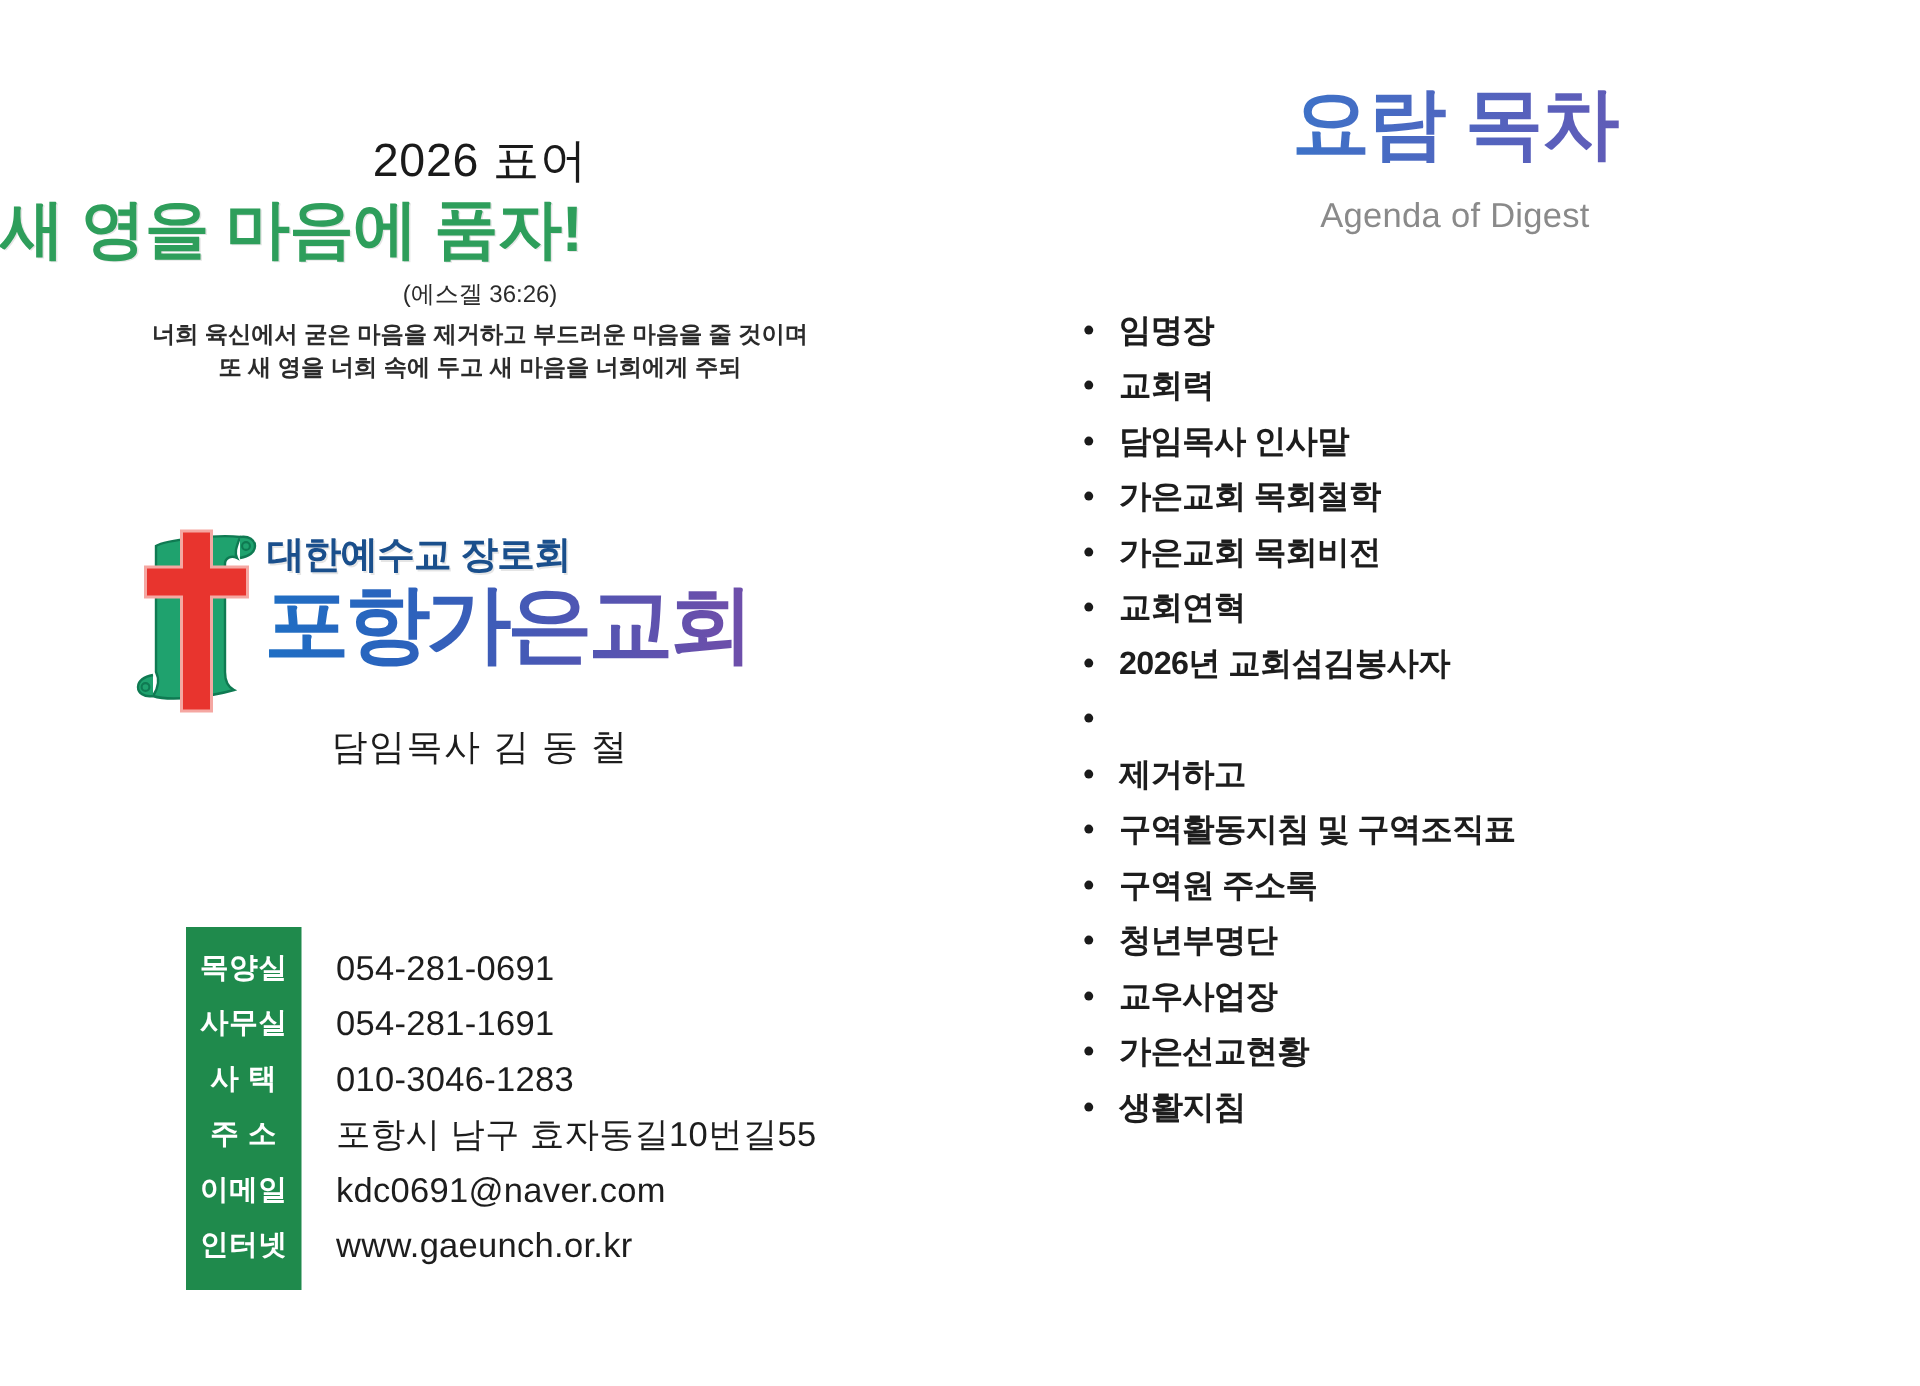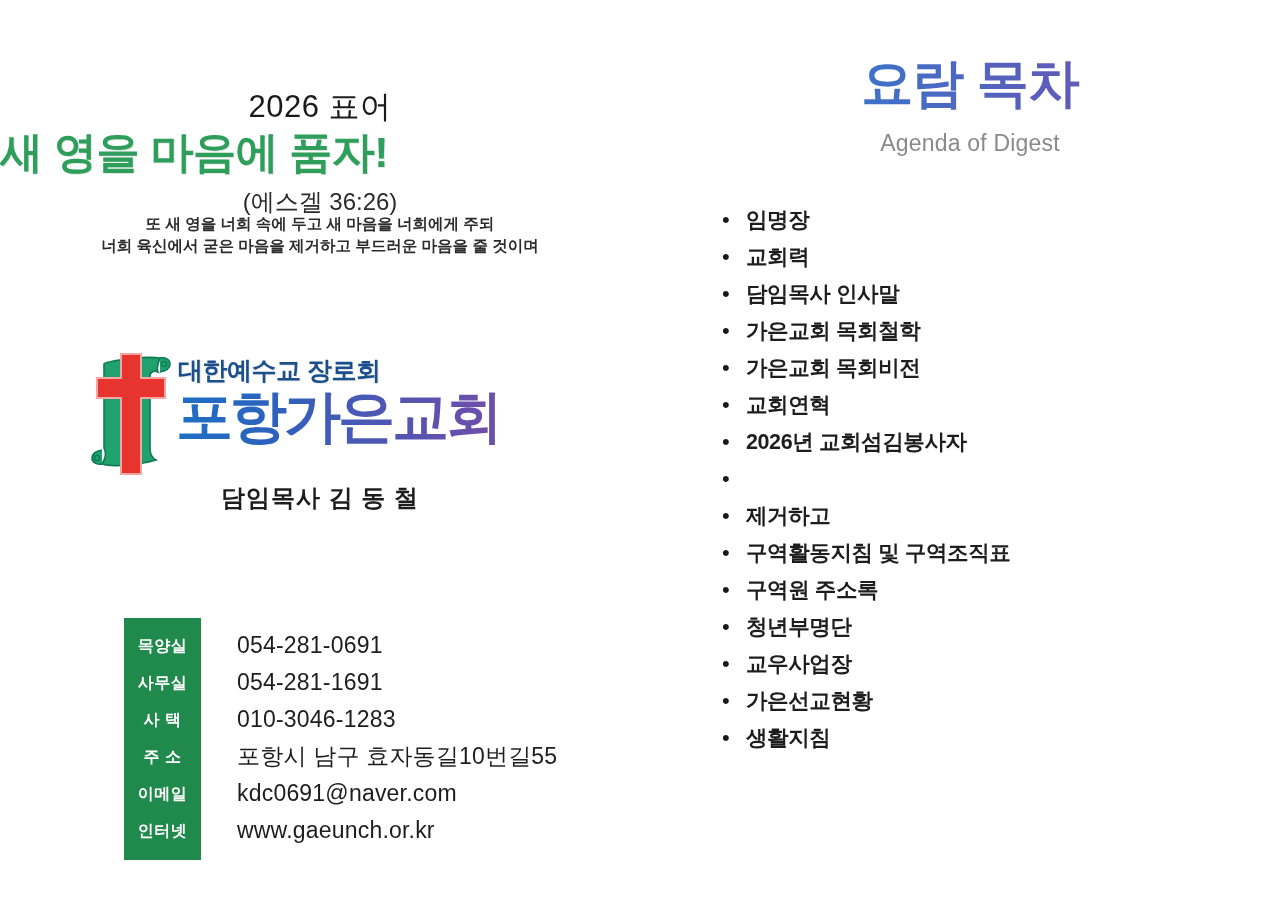"(에스겔 36:26)" .verse-ref { font-size: 24px -> 16px }
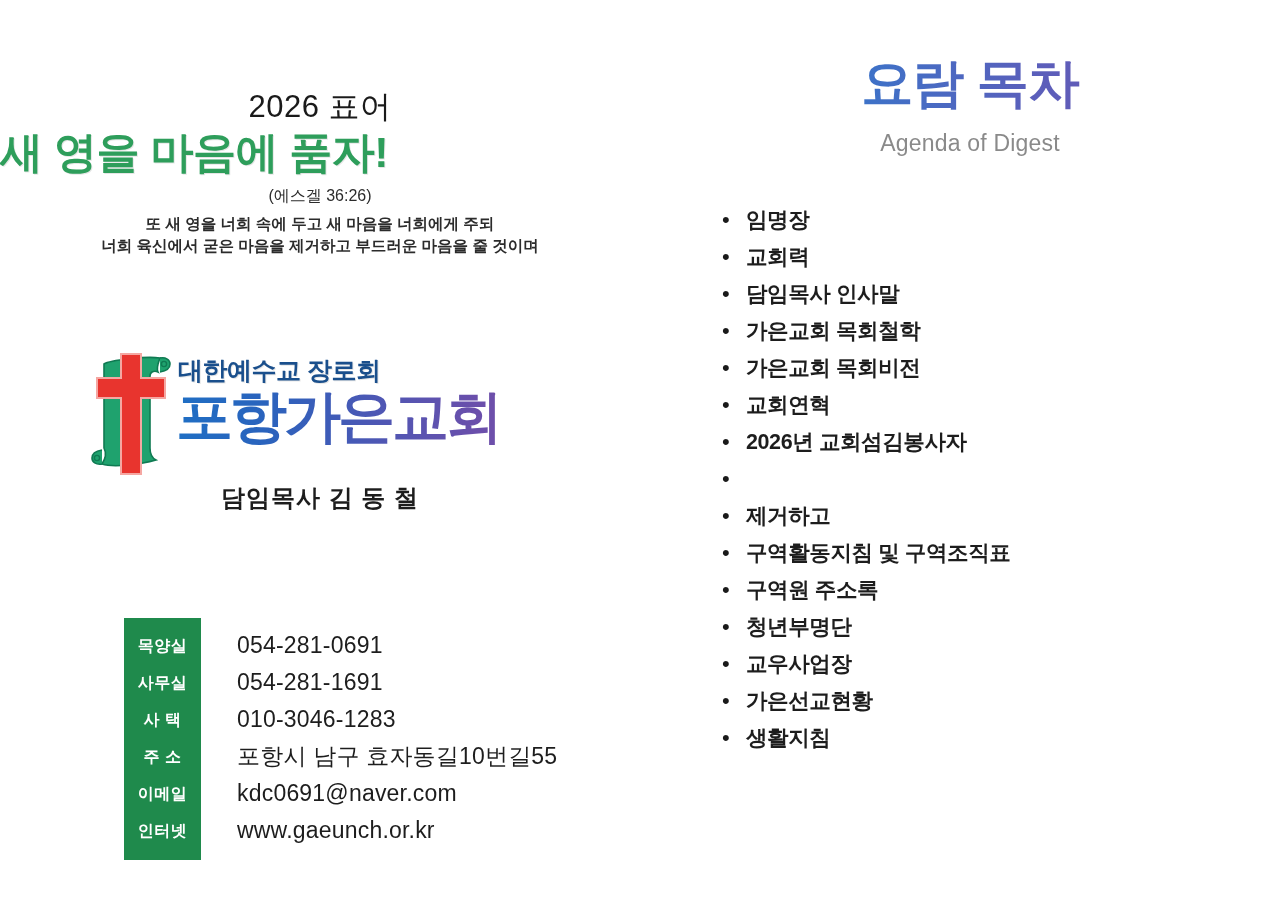"또 새 영을 너희 속에" div { order: before "너희 육신에서 굳은 마음을 제거하고" -> after "너희 육신에서 굳은 마음을 제거하고" }
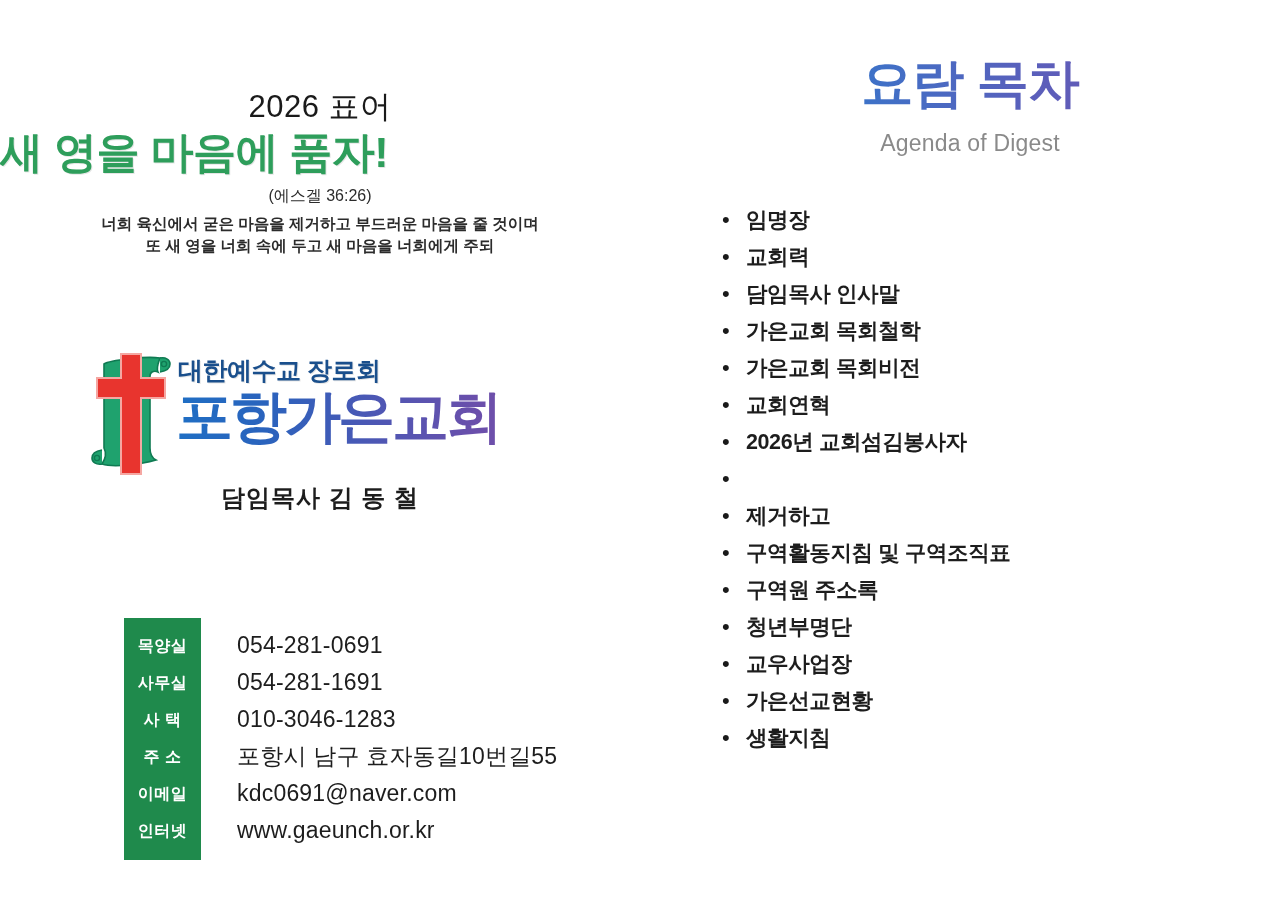"담임목사 김 동 철" .pastor { font-weight: 700 -> 400 }
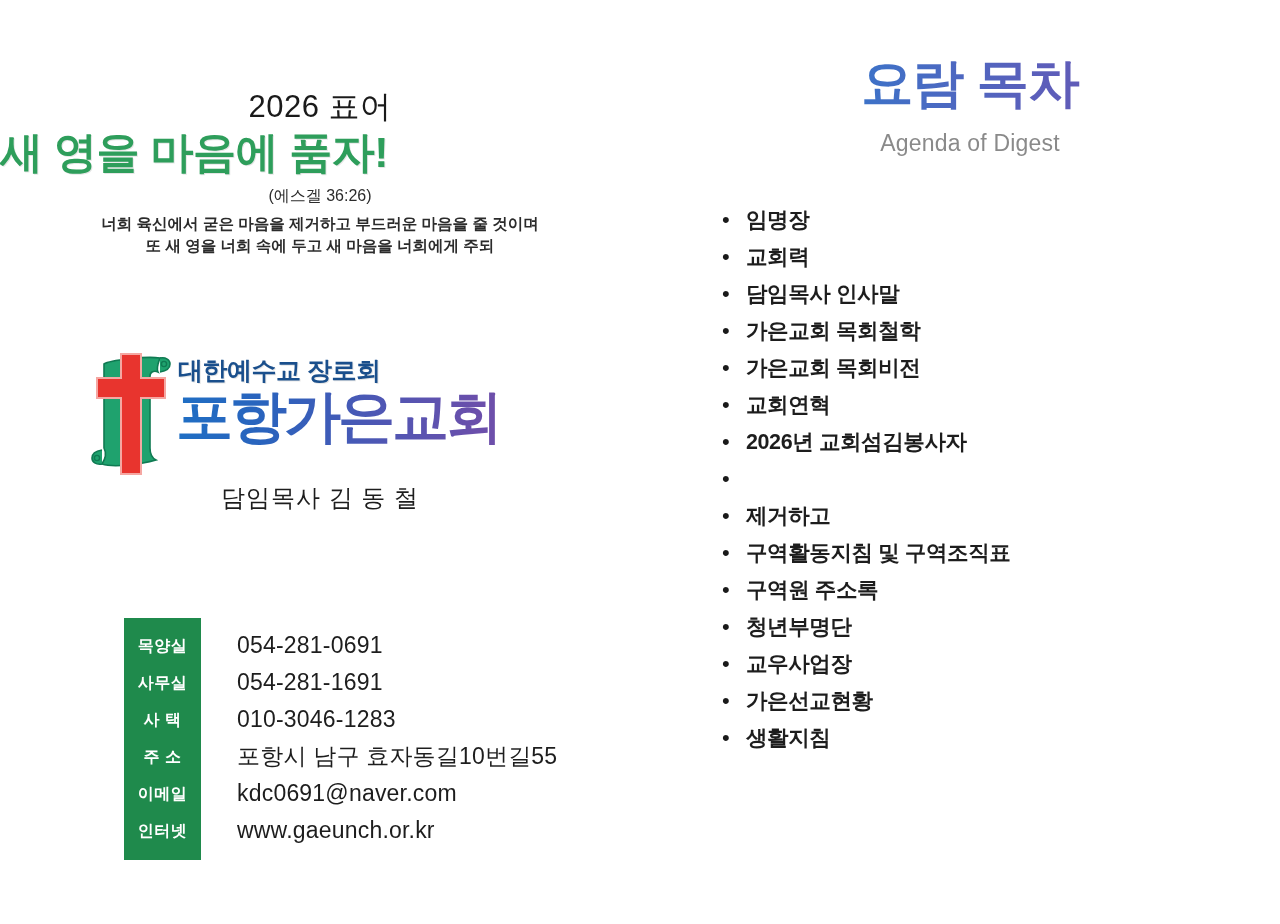"목양실" .c-label { font-size: 16px -> 19px }
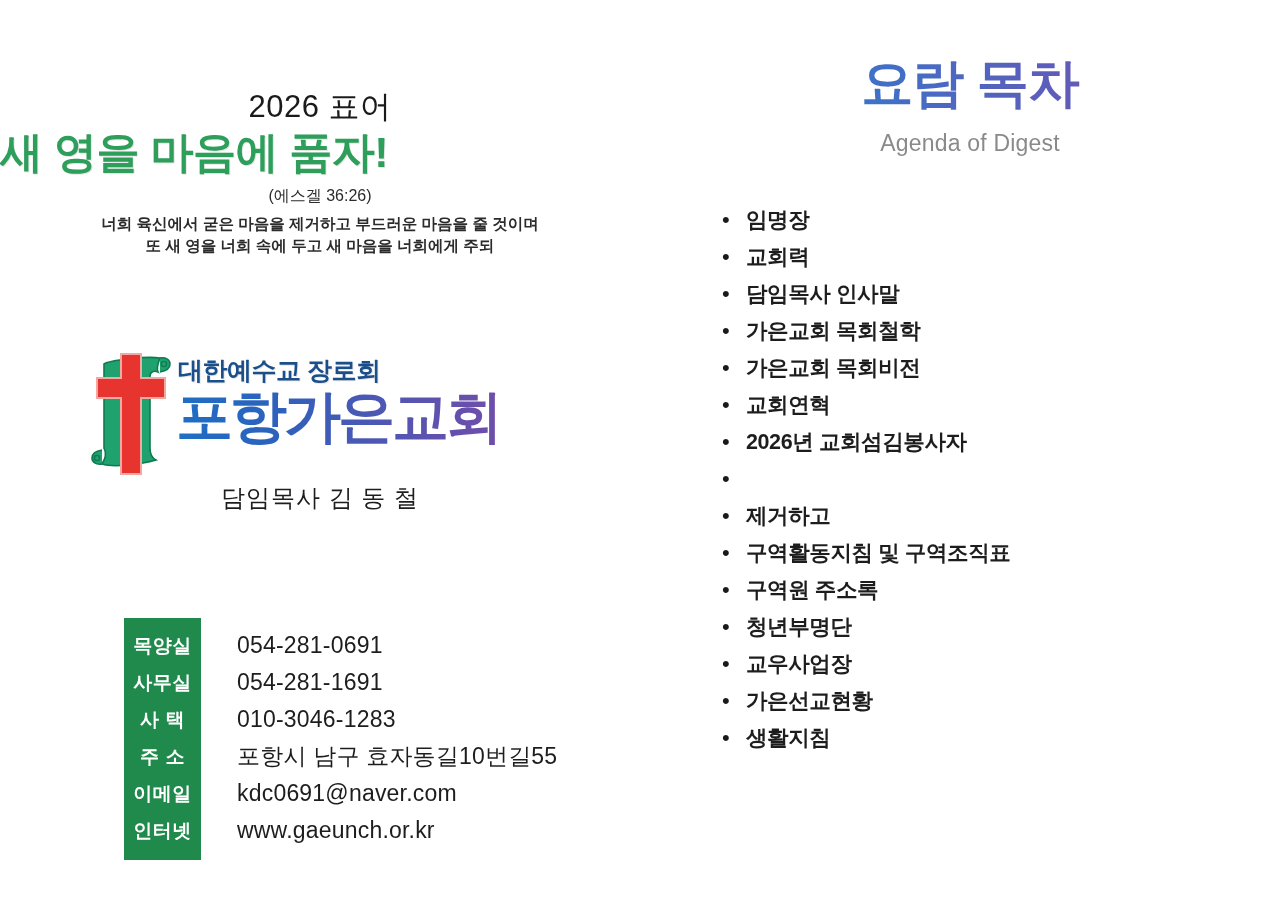"054-281-0691" .contact-values { margin-left: 13px -> none }
